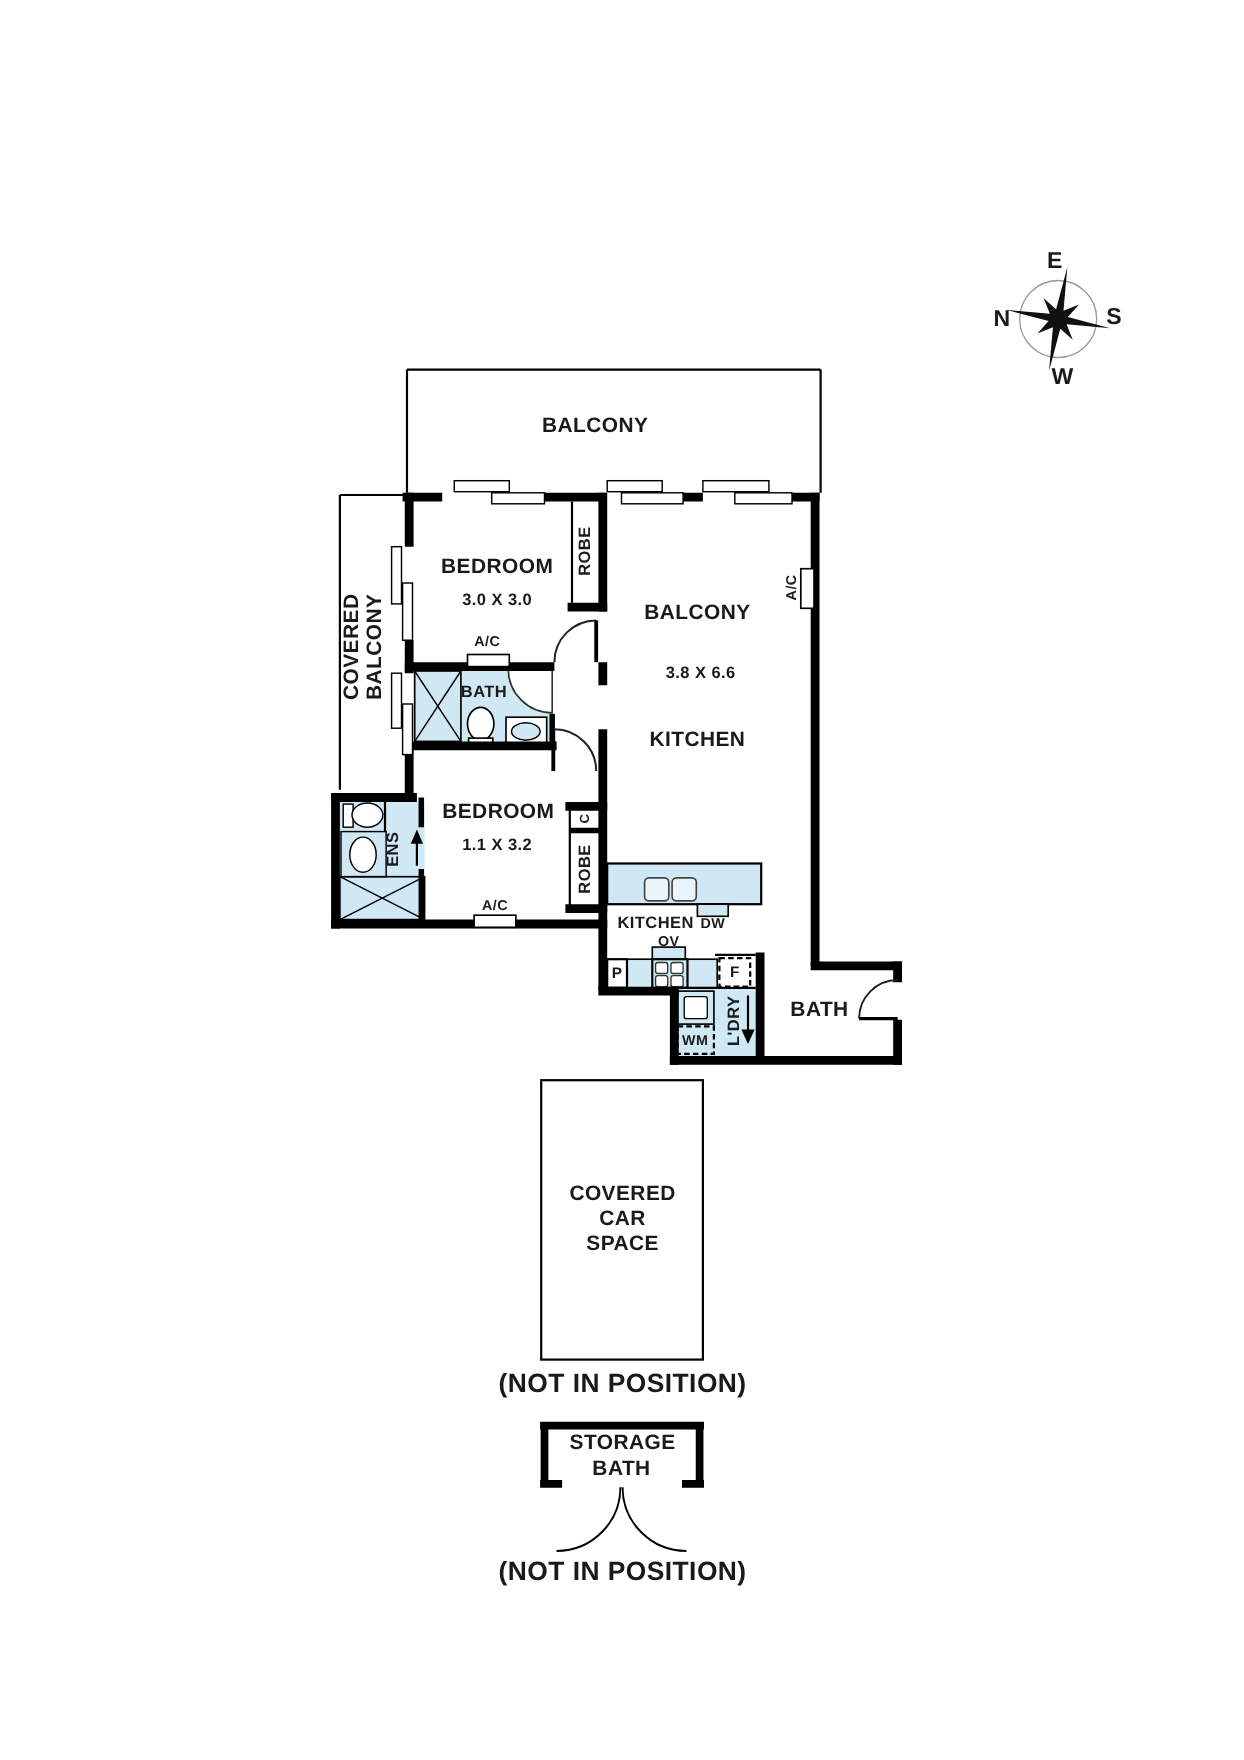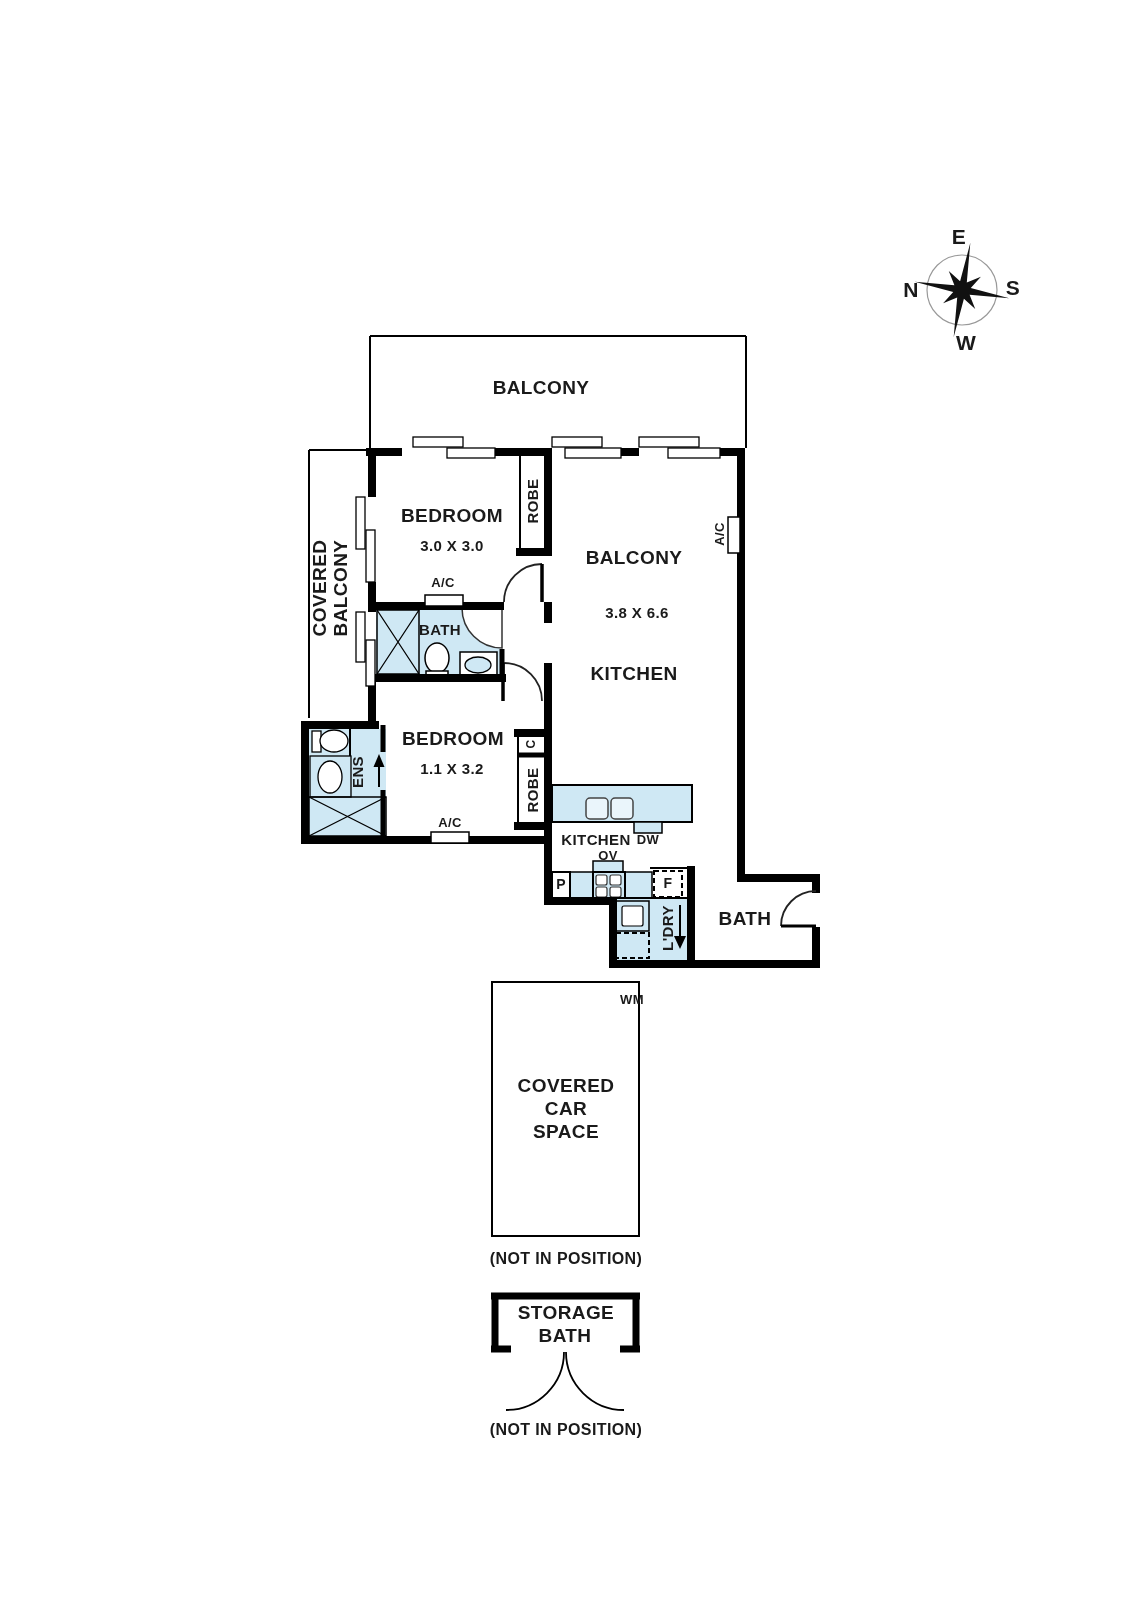"WM" div.lbl { top: 1000px -> 946px }
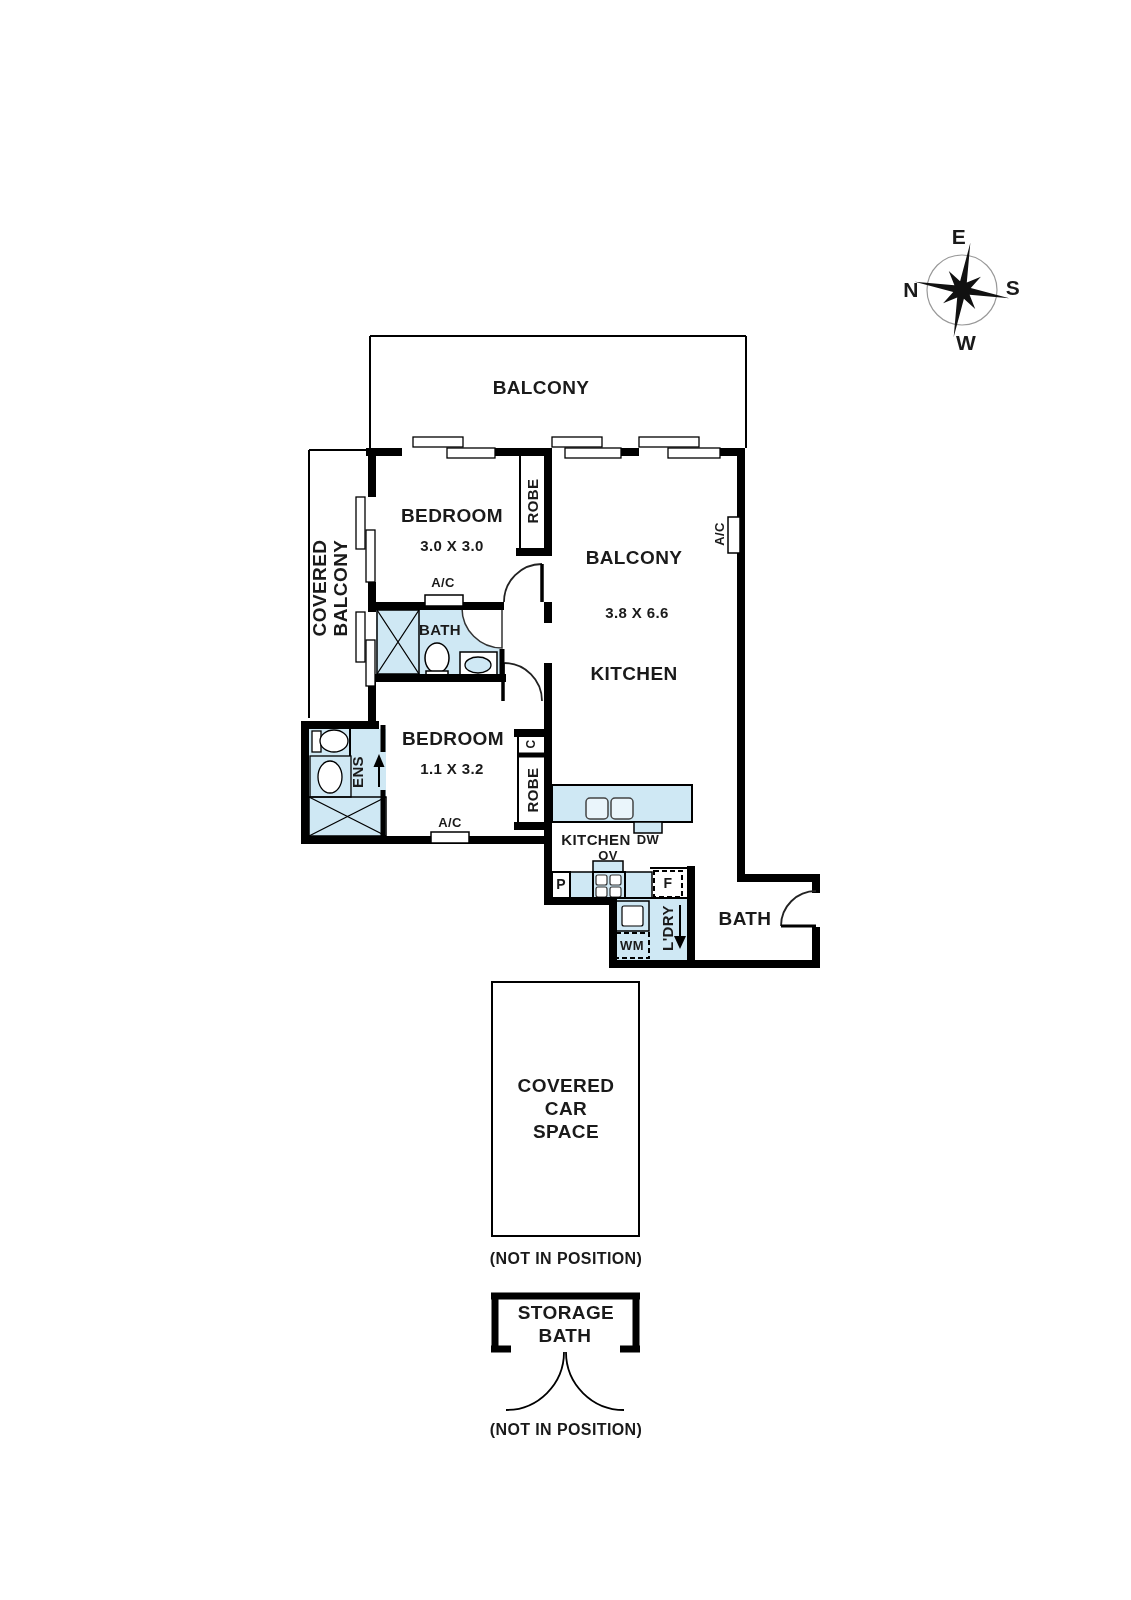"(NOT IN POSITION)" .s20 { font-size: 16px -> 24px }
